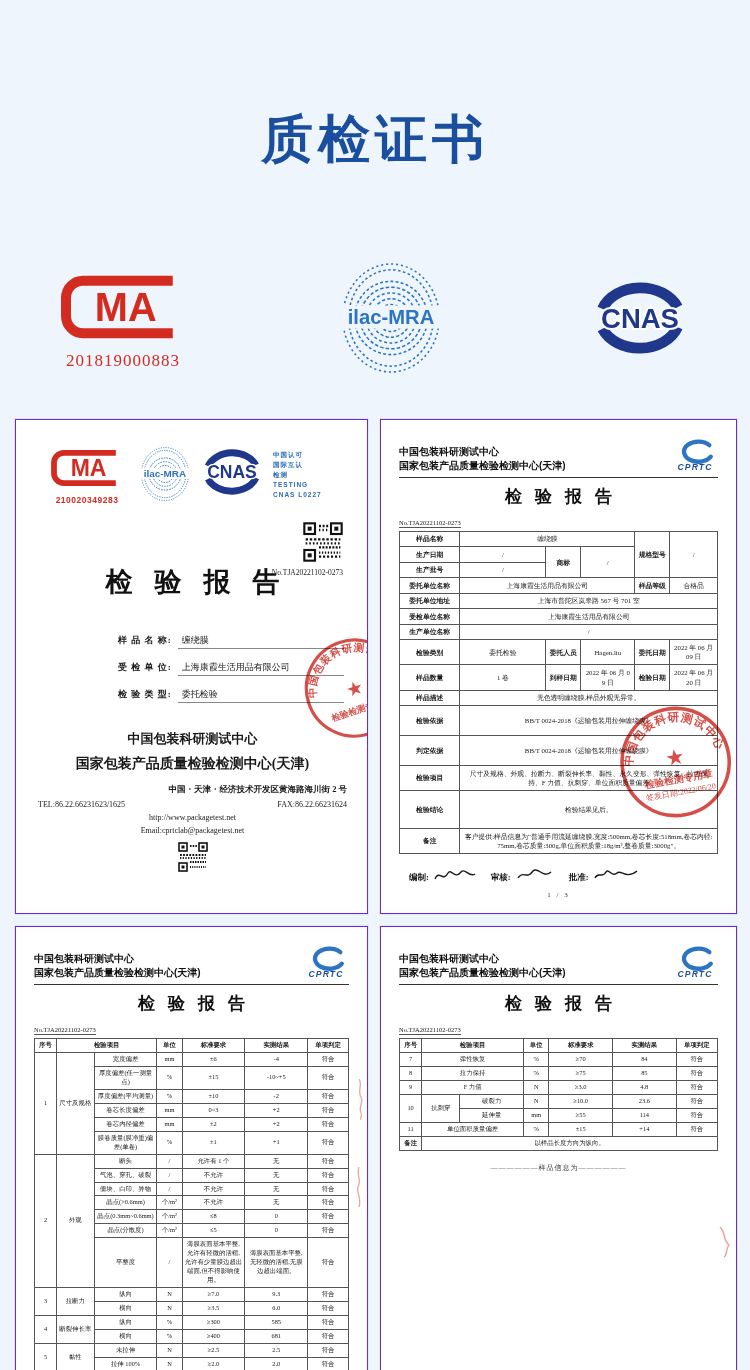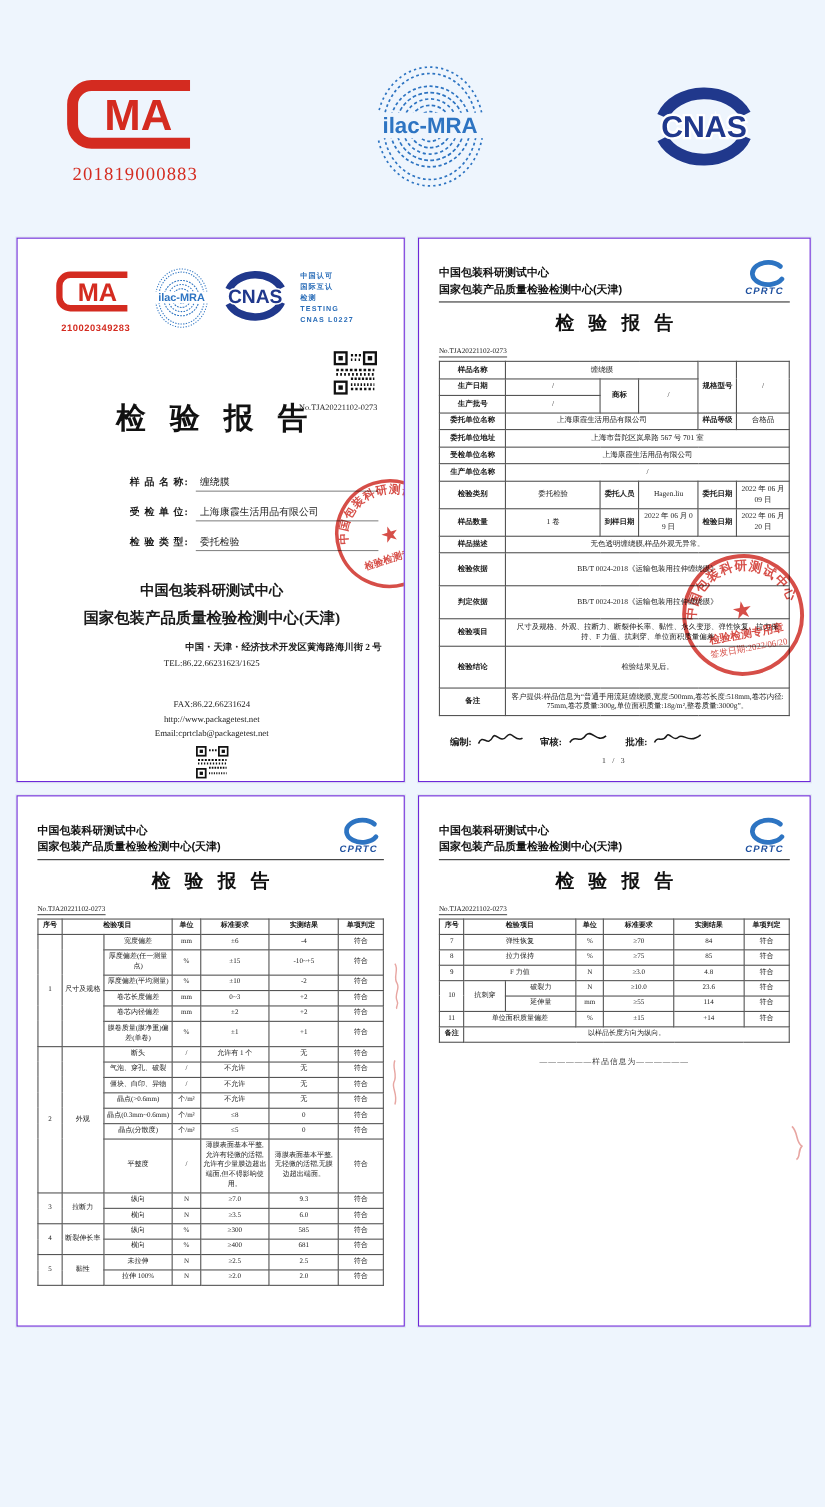"质检证书" h1.page-title { html: none -> <h1>质检证书</h1> }
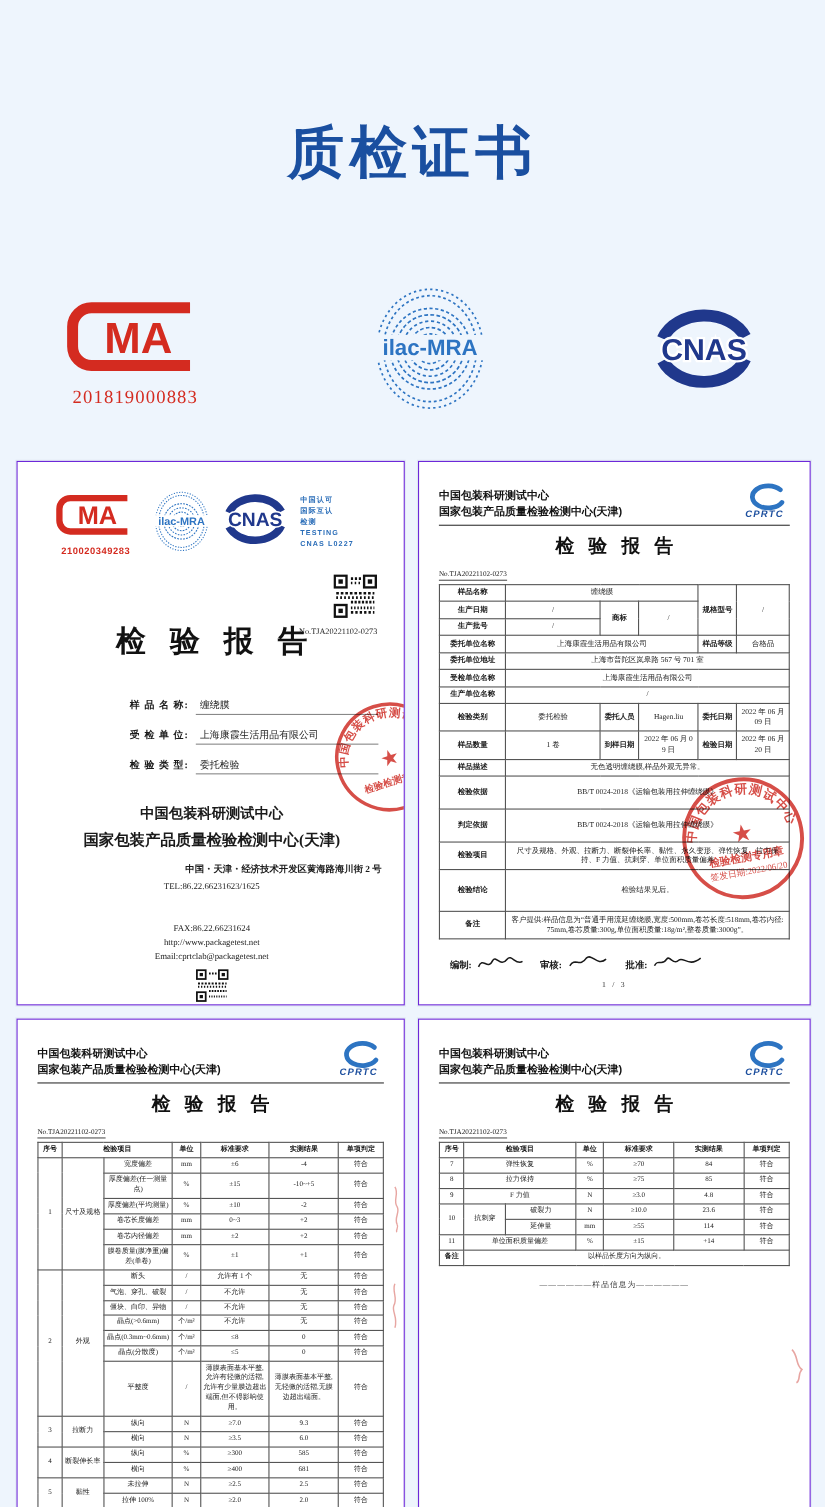"TEL:86.22.66231623/1625" .cf-tel { flex-direction: column -> none }
